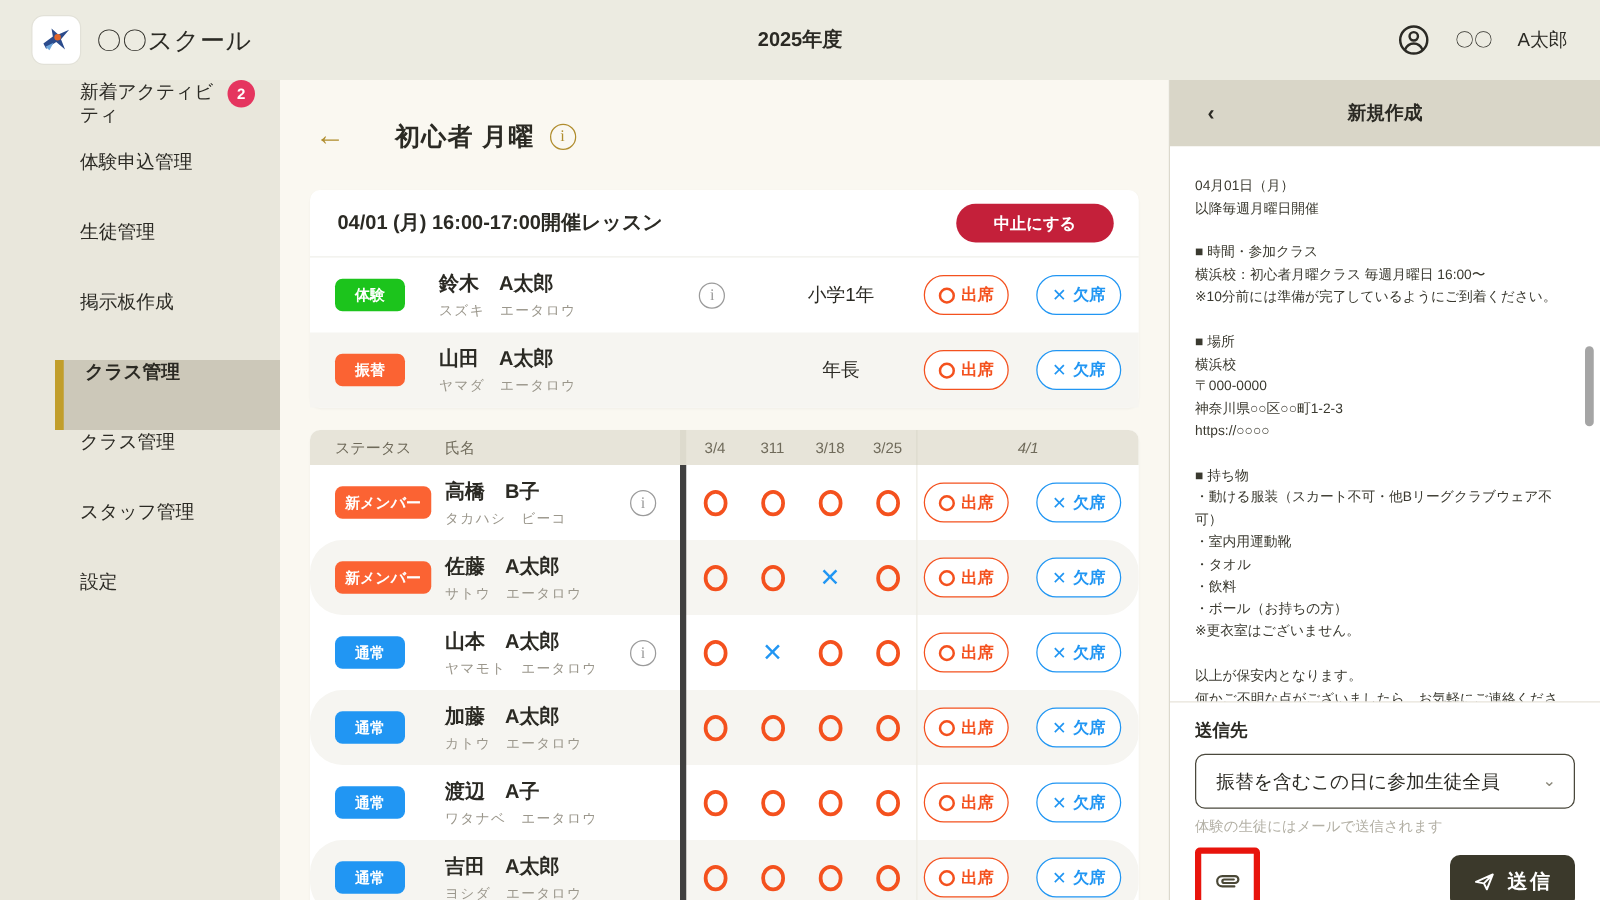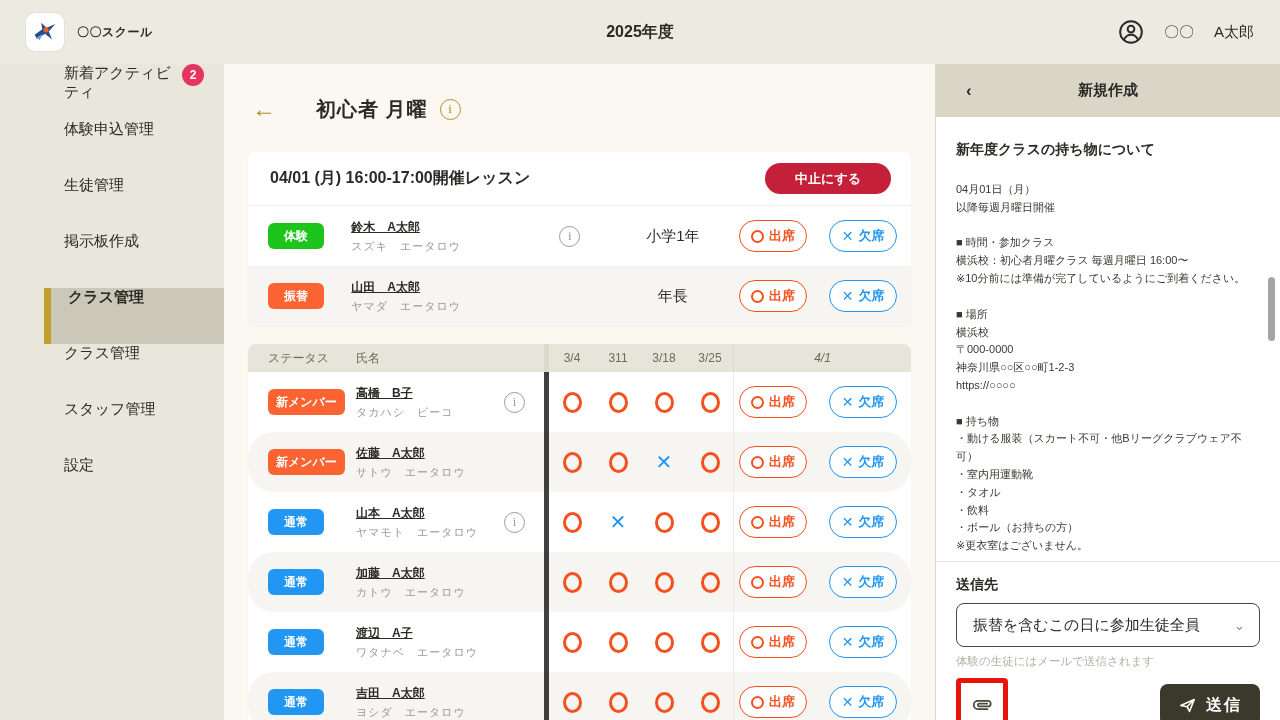"〇〇スクール" .school-name { font-size: 12px -> 20px; font-weight: bold -> normal }
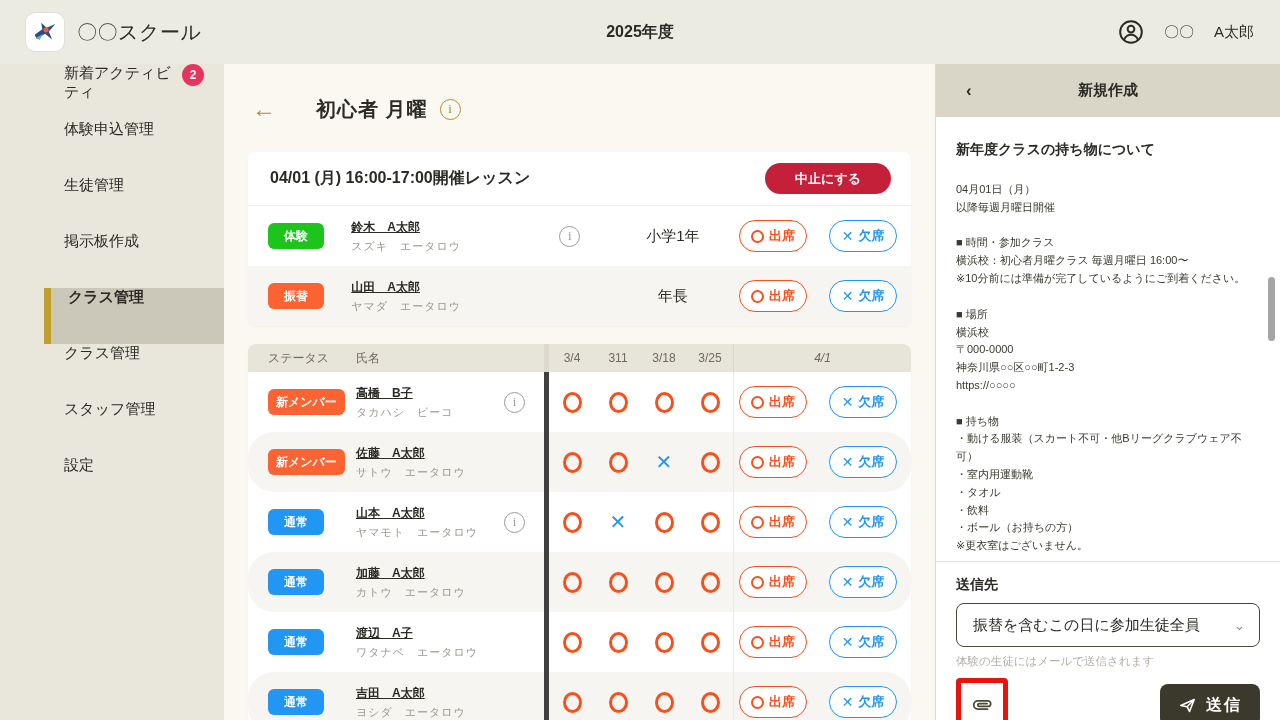"新年度クラスの持ち物について" div.msg-title { html: <div>新年度クラスの持ち物について</div> -> none }
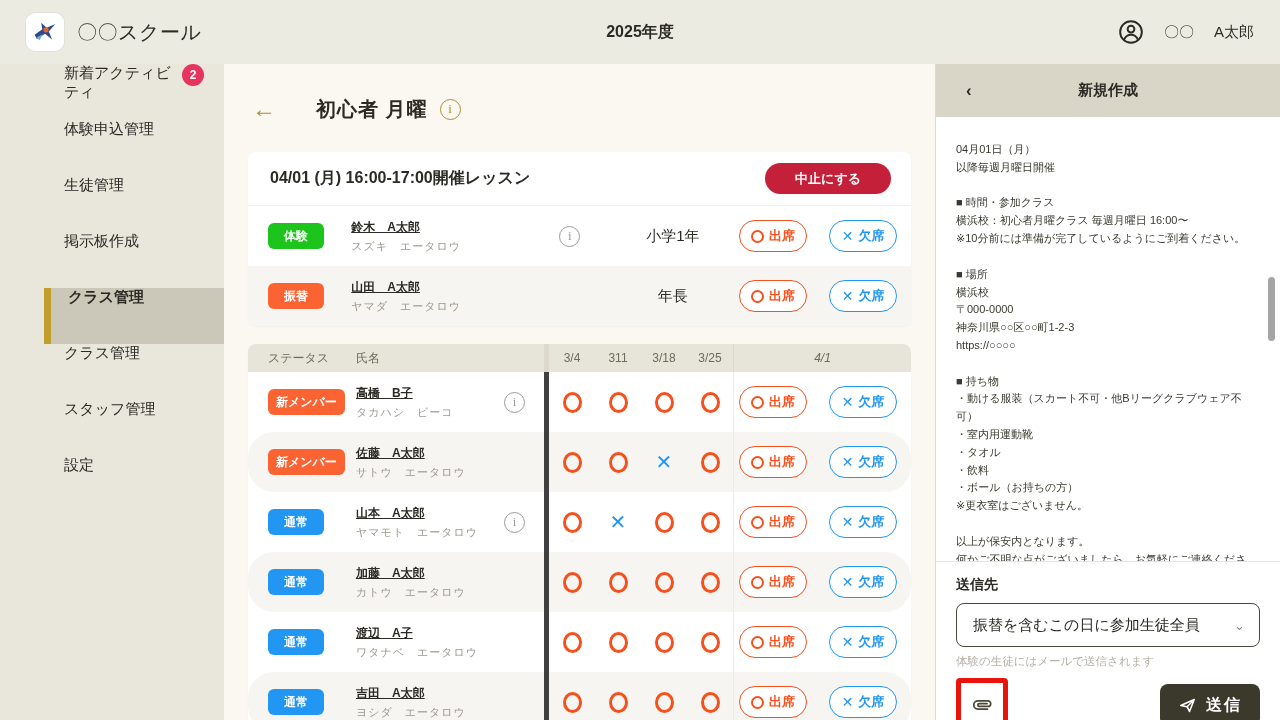"鈴木 A太郎" .name-block .nm { font-size: 12px -> 16px; text-decoration: underline -> none }
